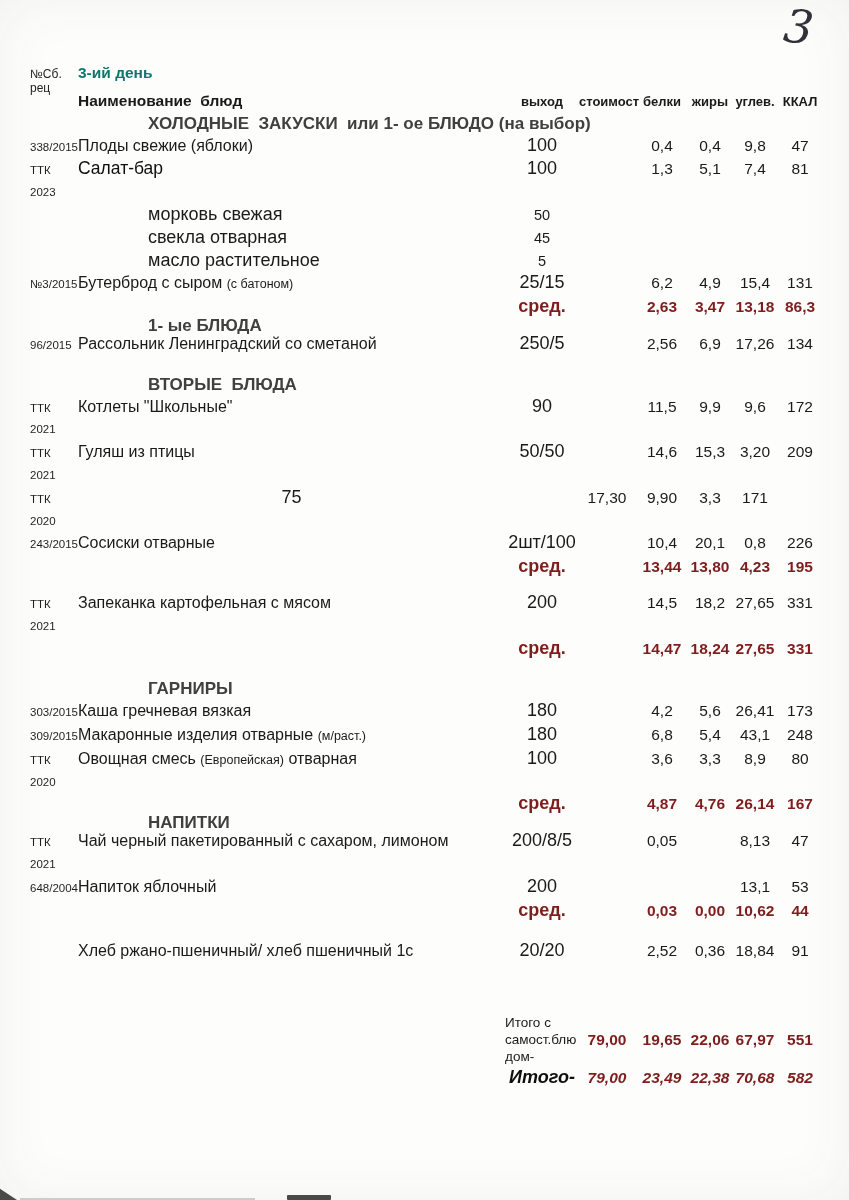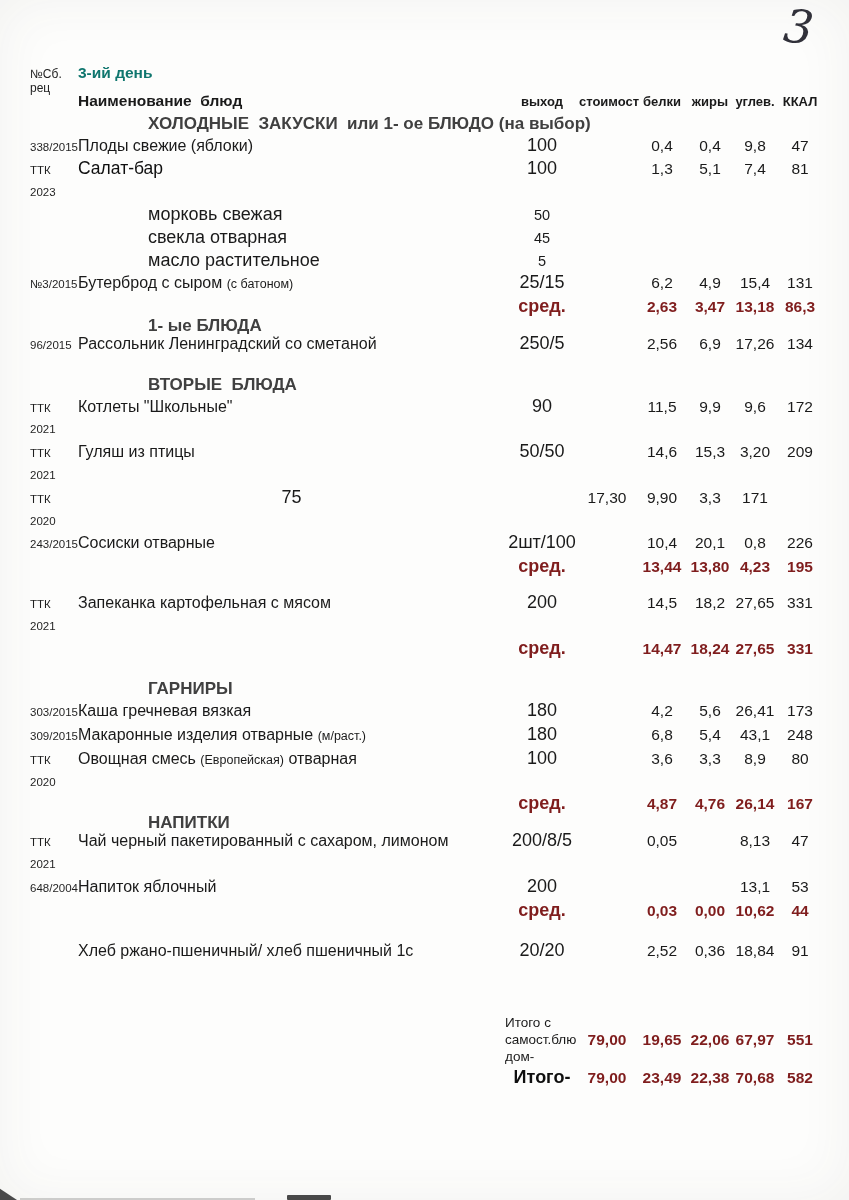"Итого-" .t2 { font-style: none -> italic }
